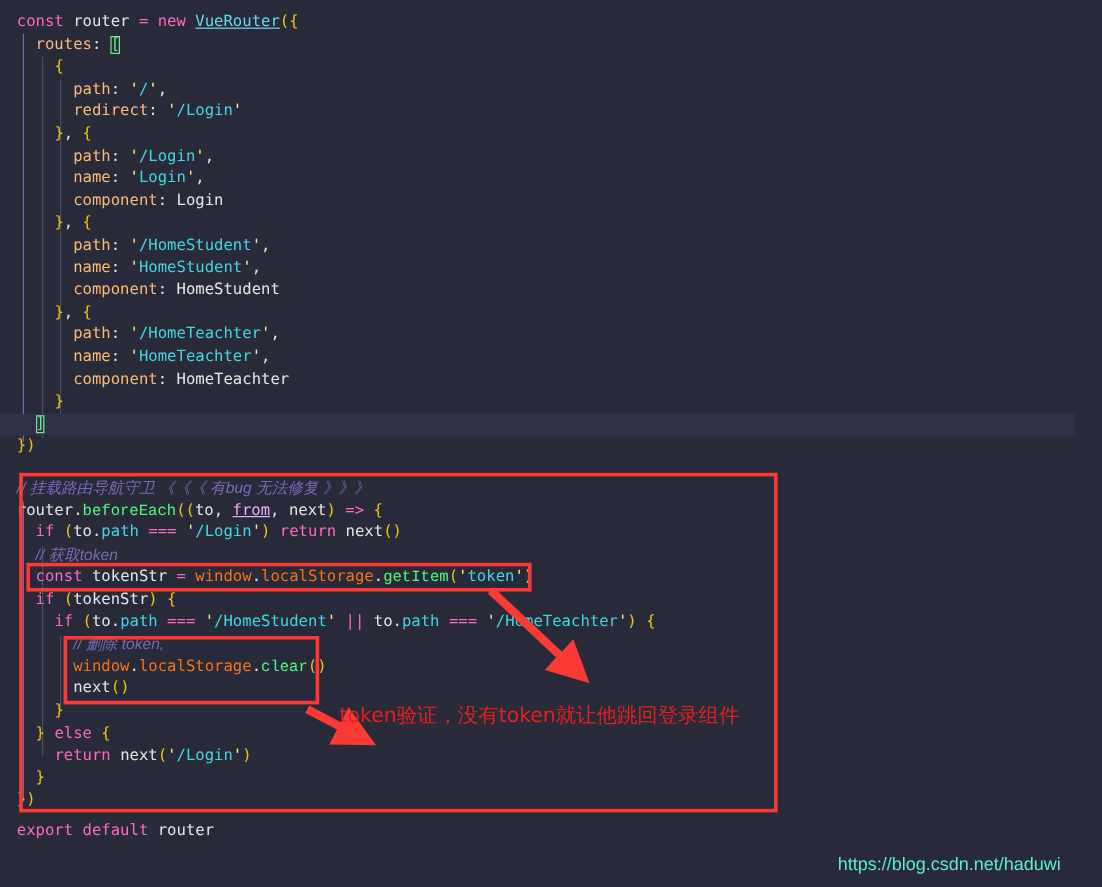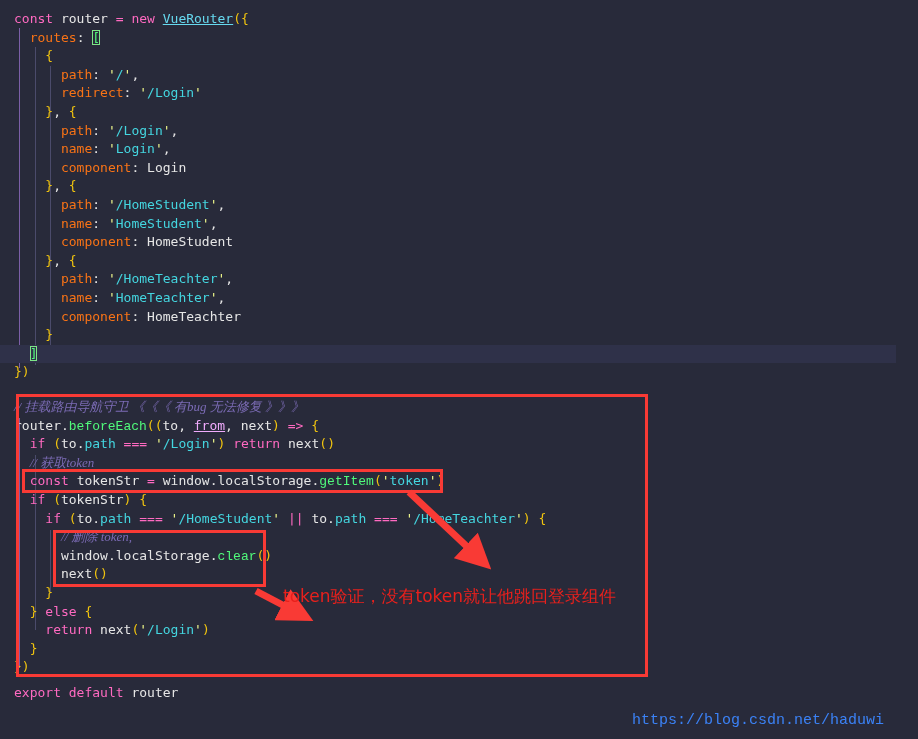"routes" .prop { color: #f97316 -> #fdba74 }
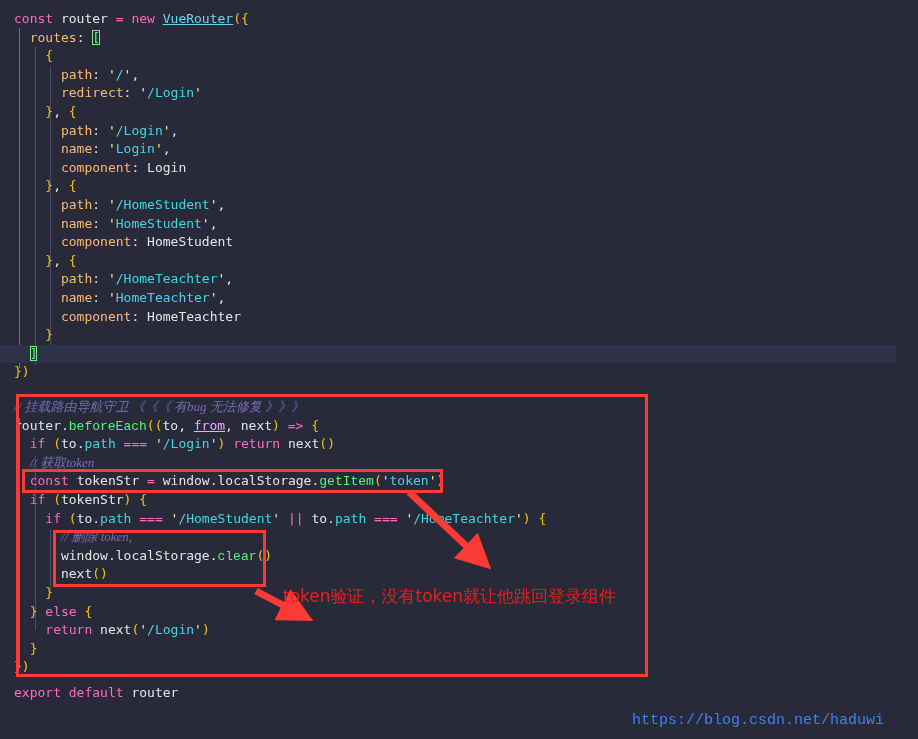"// 挂载路由导航守卫 《《《 有bug 无法修复" .cmt-cn { font-family: Liberation Serif, serif -> Liberation Sans, sans-serif }
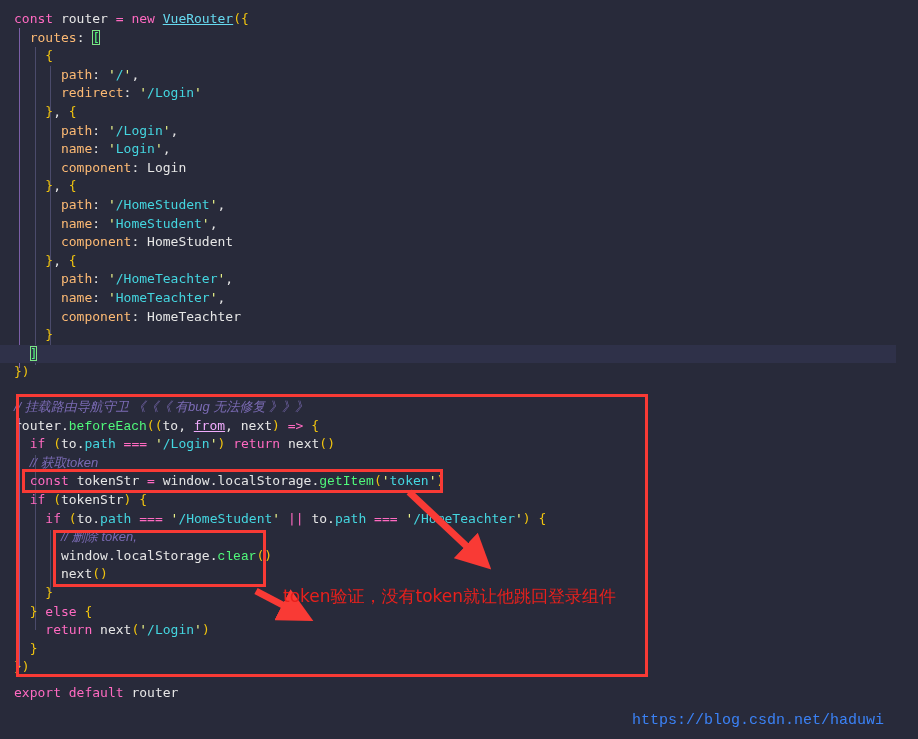"window" .obj { color: #e5e5e5 -> #f97316 }
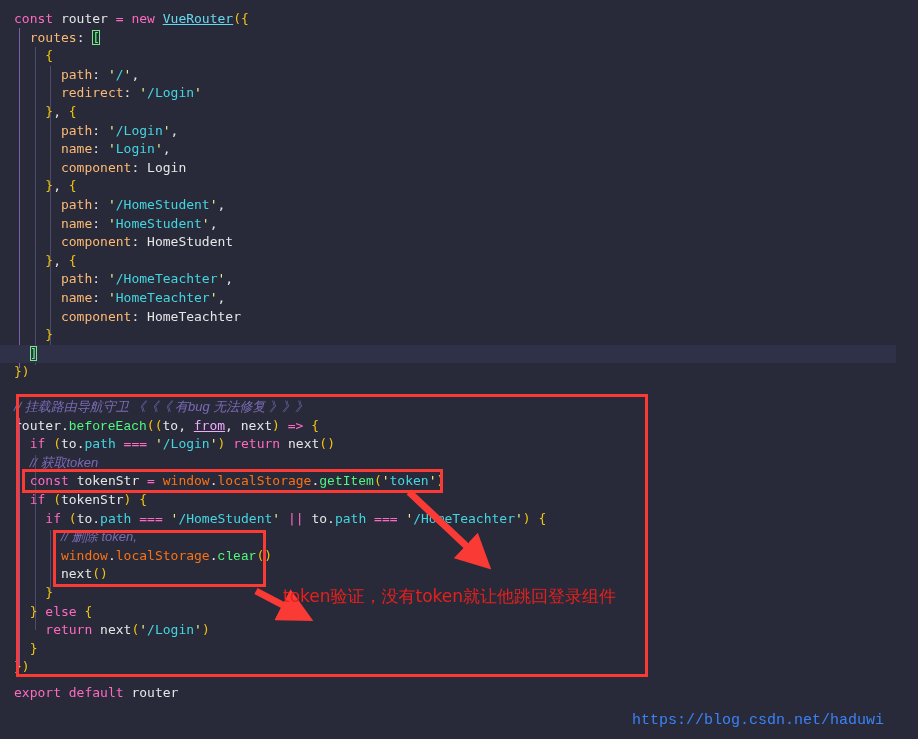"https://blog.csdn.net/haduwi" .watermark { color: #3b82f6 -> #5eead4; font-family: Liberation Mono, monospace -> Liberation Sans, sans-serif }
